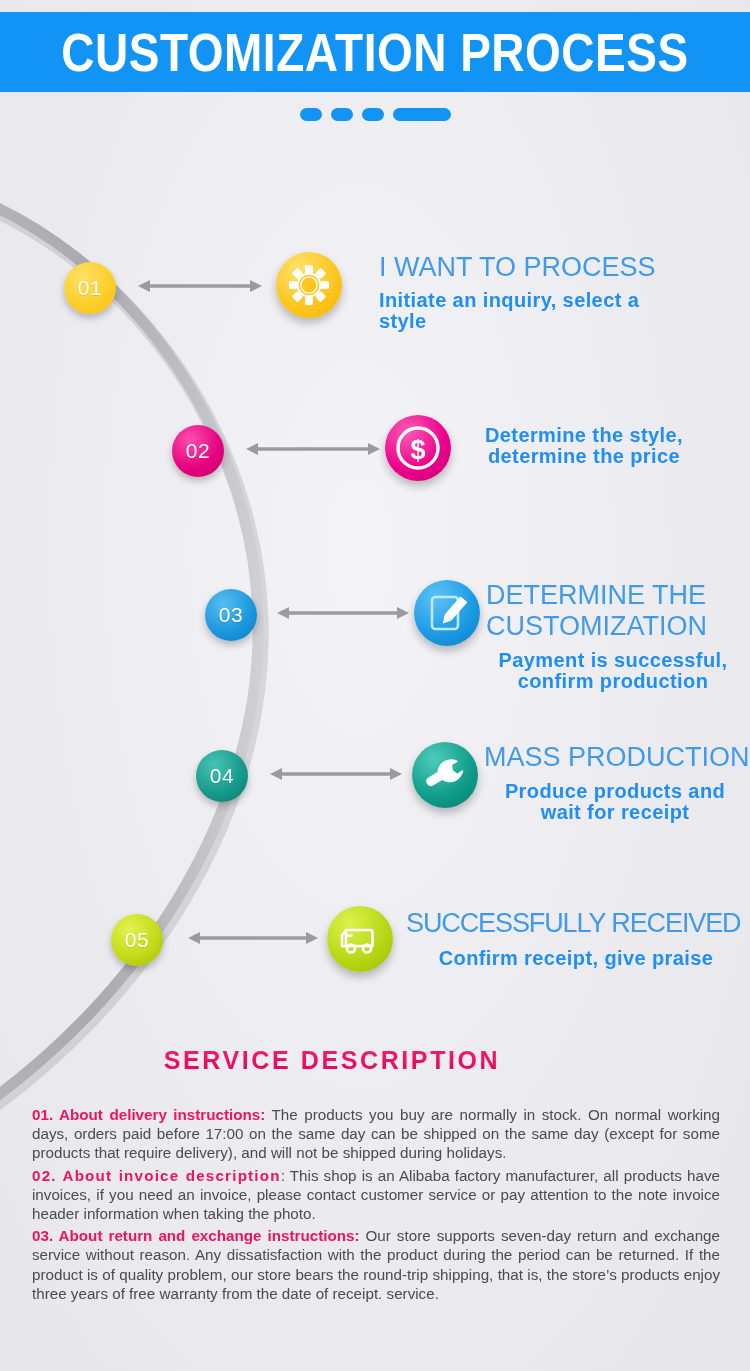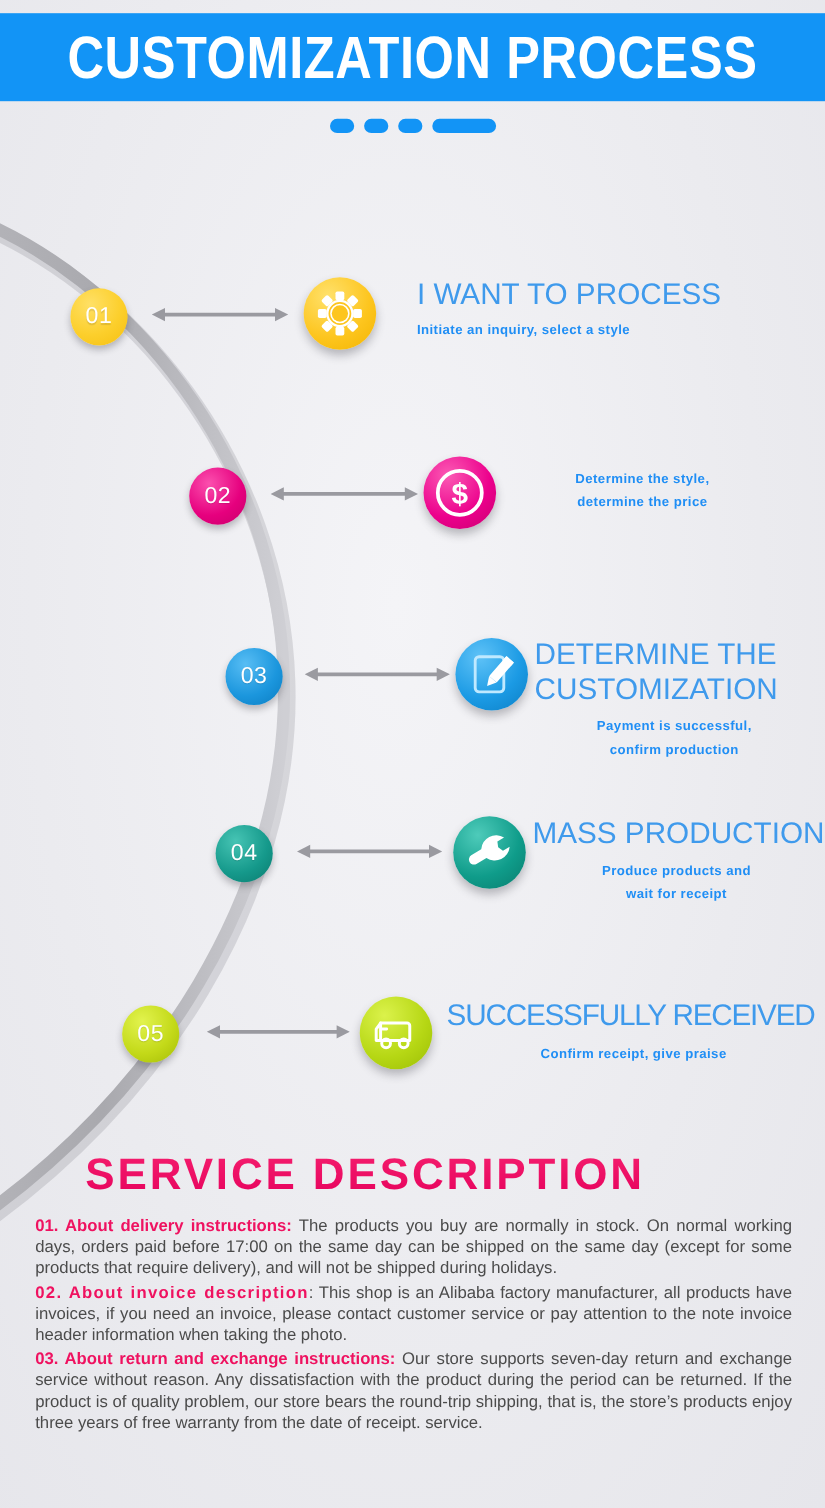"Initiate an inquiry, select a" .step-sub { font-size: 12px -> 20px }
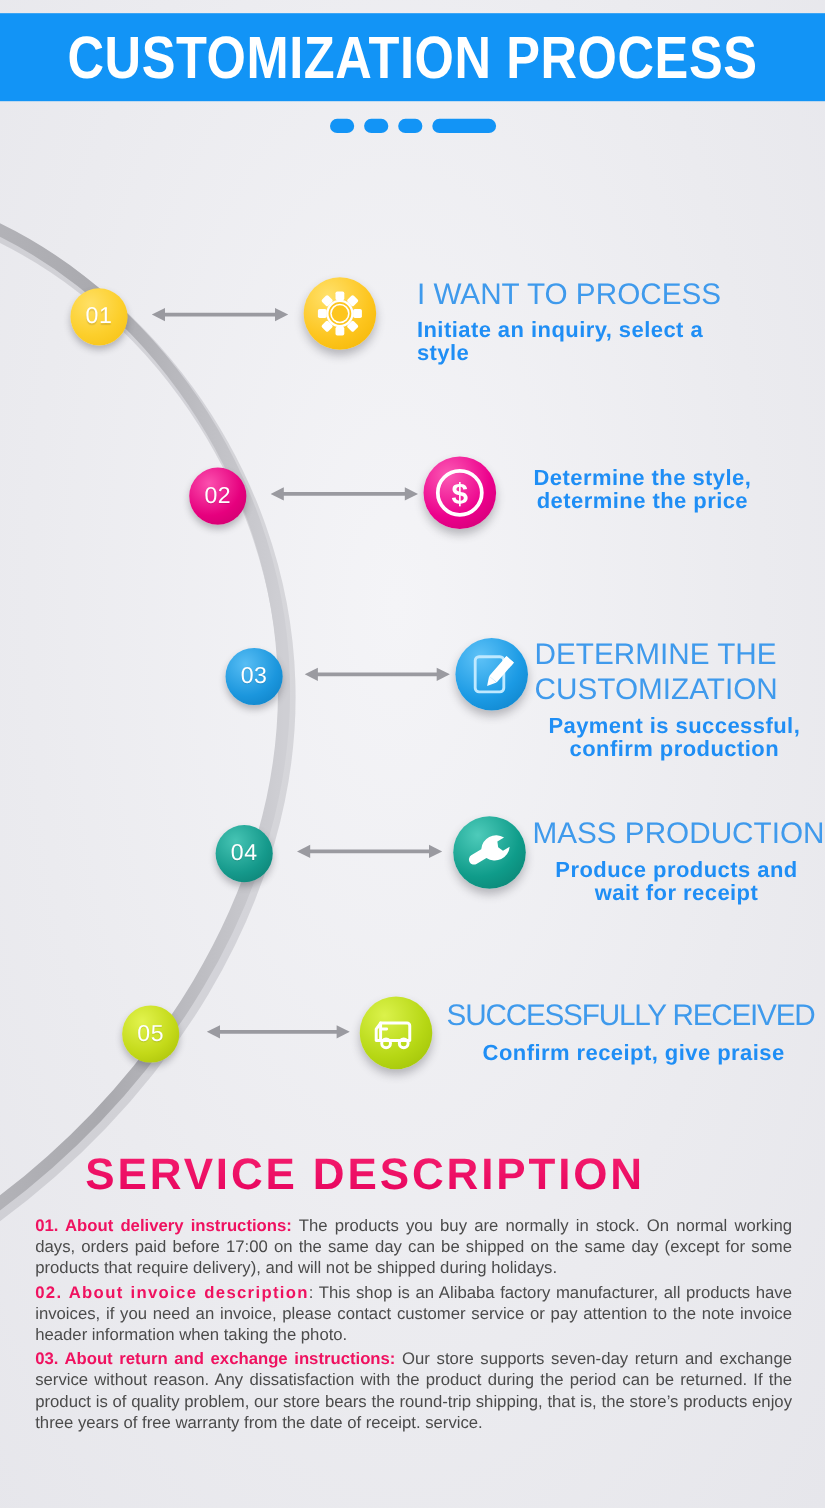"SERVICE DESCRIPTION" .svc-title { font-size: 40px -> 25px }
